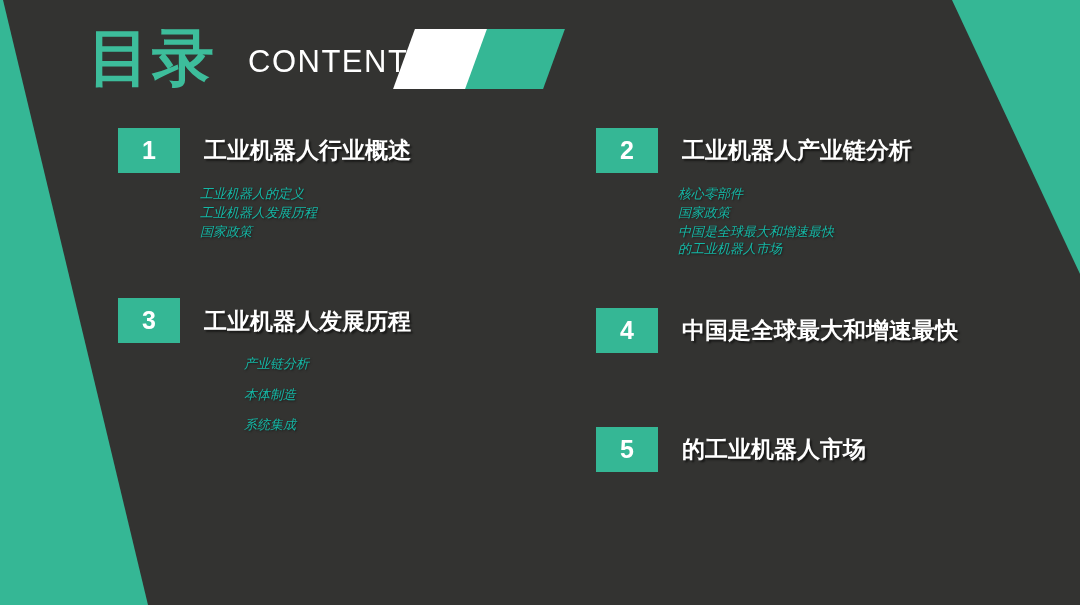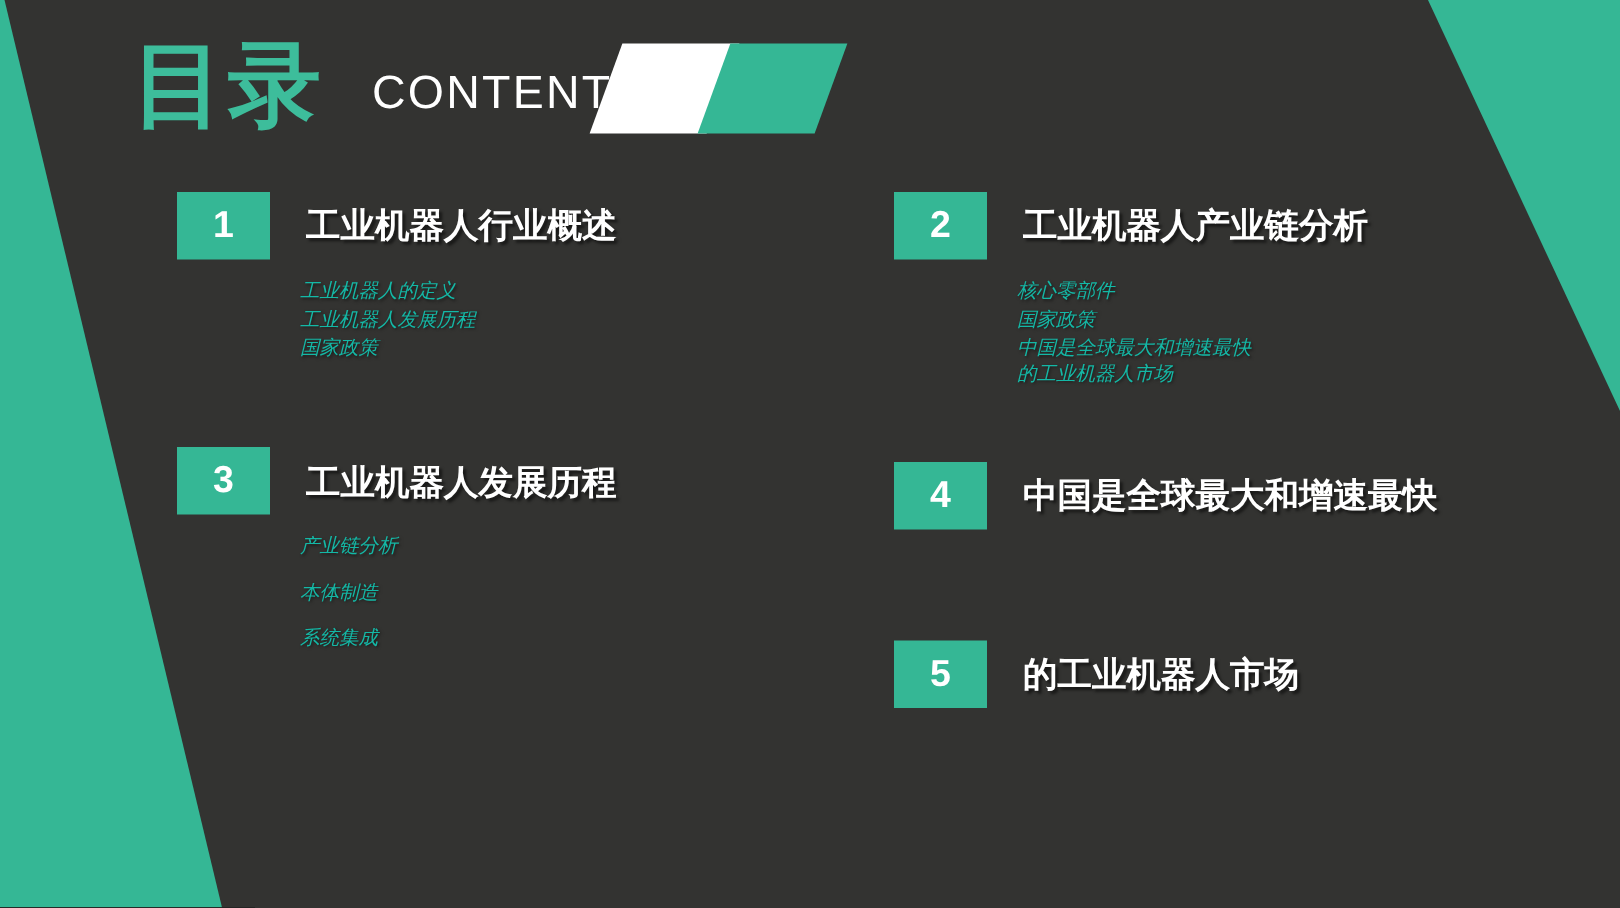"产业链分析" .sublist.loose li { margin-left: none -> 44px }
